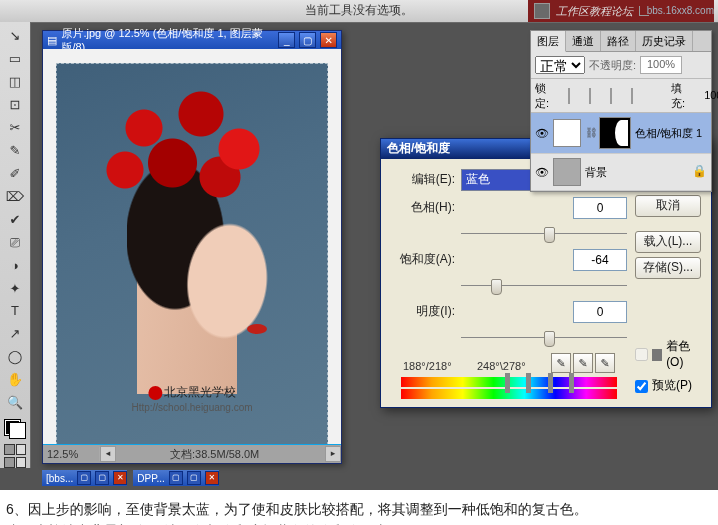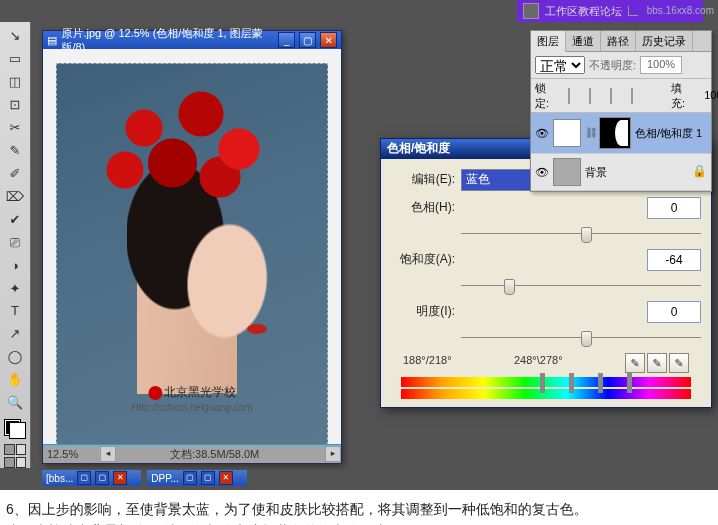"当前工具没有选项。" div.top-options { html: none -> <div> <span>当前工具没有选项。</span> </div> }
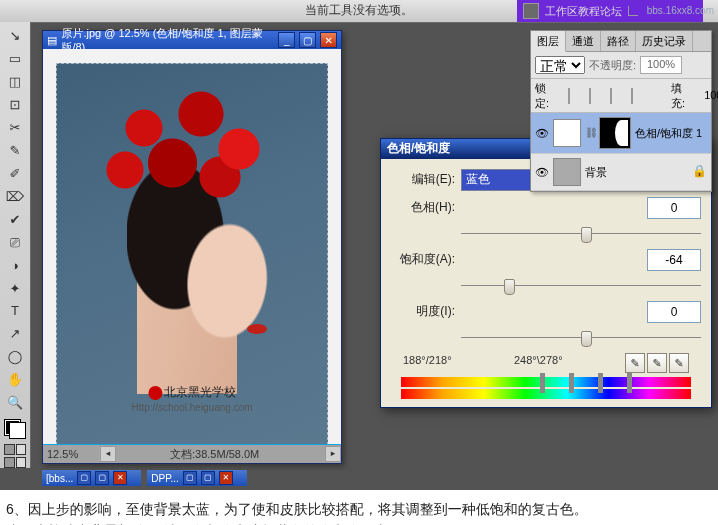"工作区教程论坛" .right-zone { background: #6d28d9 -> #7f1d1d; font-style: none -> italic; right: 15px -> 4px }
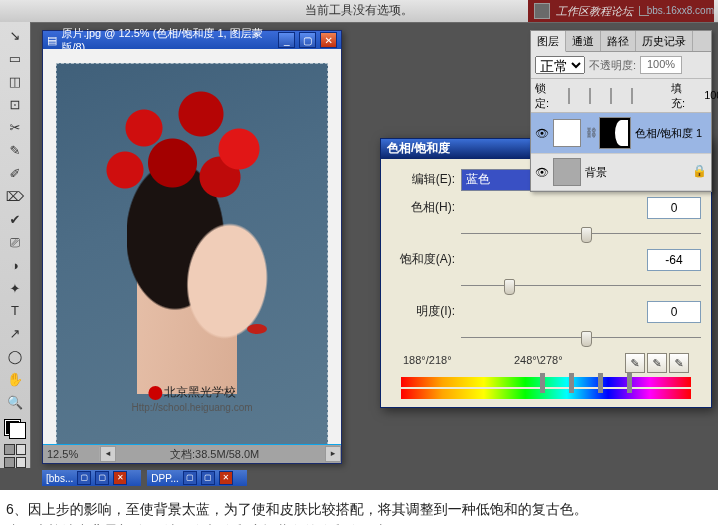"取消" div.dlg-right { html: none -> <div> <div>确定</div> <div>取消</div> <div></div> <div>载入(L)...</div> <div>存储(S)...</div> <div></div> <label> <input> <span></span> <span>着色(O)</span> </label> <label> <input> <span>预览(P)</span> </label> </div> }
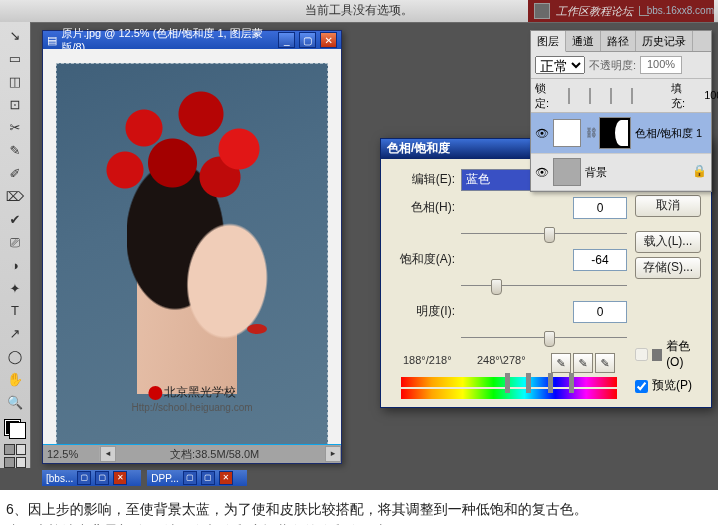"188°/218°" .ranges { align-items: none -> flex-end }
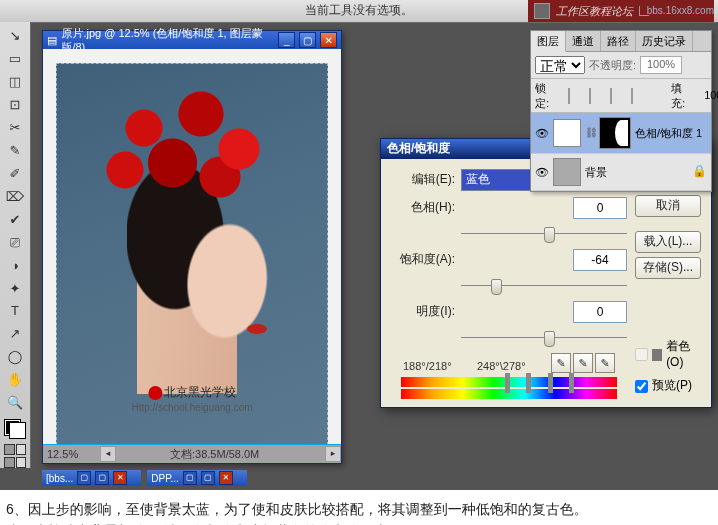"[bbs..." .doc-tab { padding: 0 14px 0 4px -> 0 0 0 4px }
